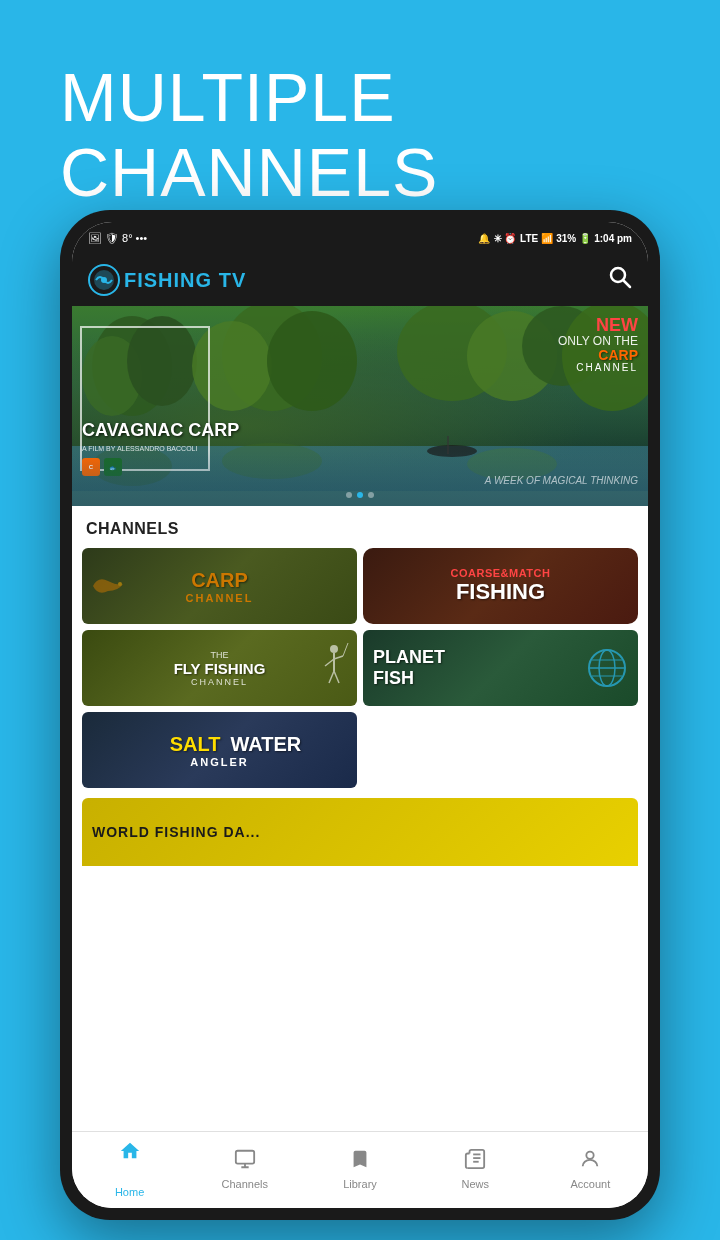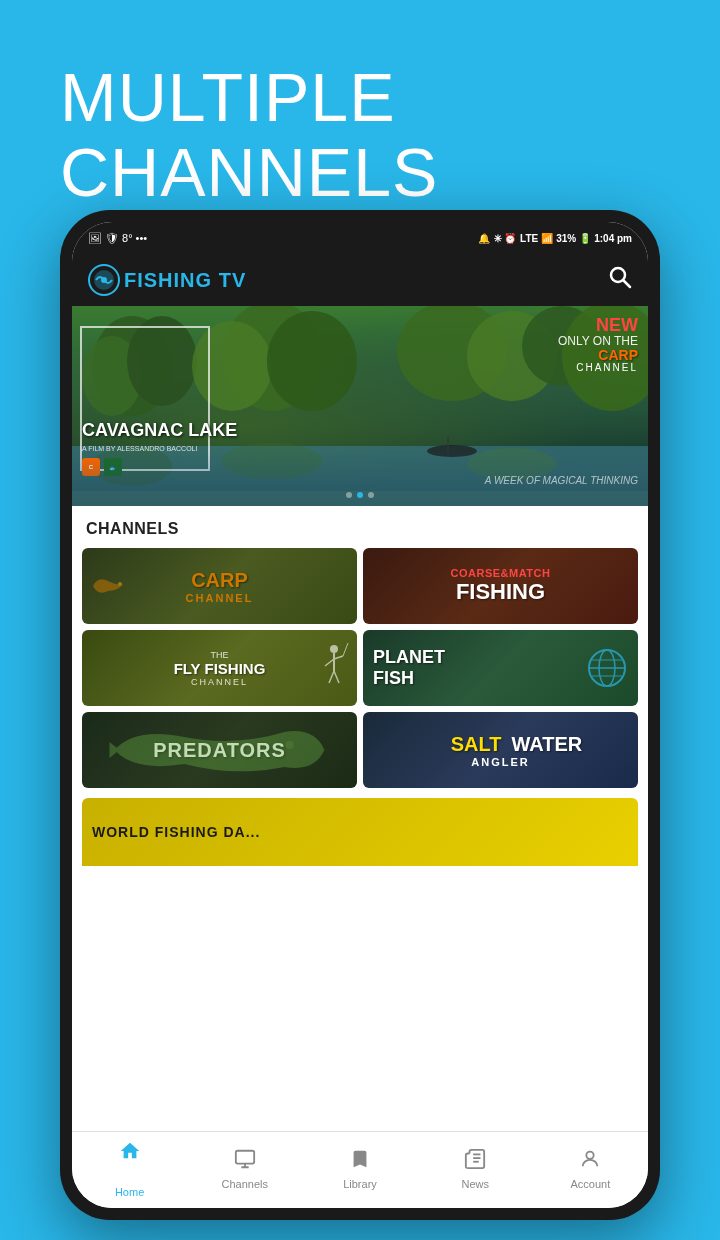"CAVAGNAC LAKE" div.hero-title { text: LAKE -> CARP }
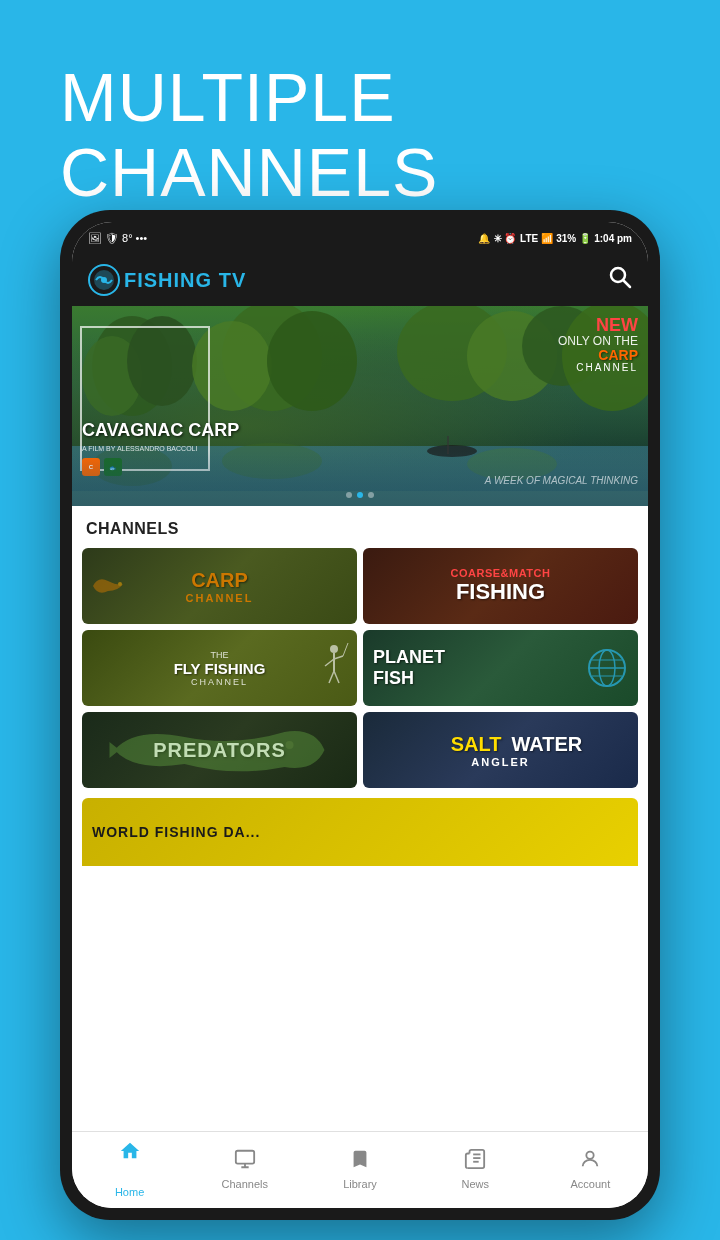"COARSE&MATCH" .channel-coarse { border-radius: none -> 10px }
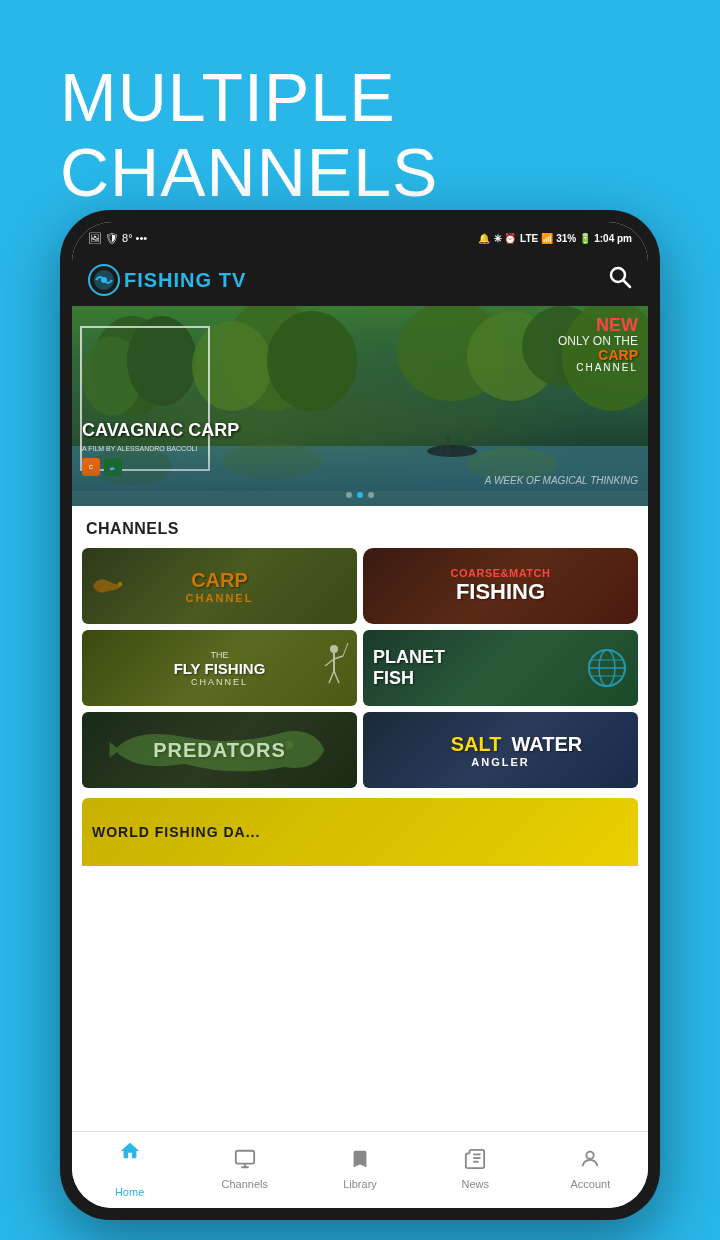"PREDATORS" div.channel-card { html: <div> <div> <svg> <path></path> <polygon></polygon> <circle></circle> </svg> <div>PREDATORS</div> </div> </div> -> none }
